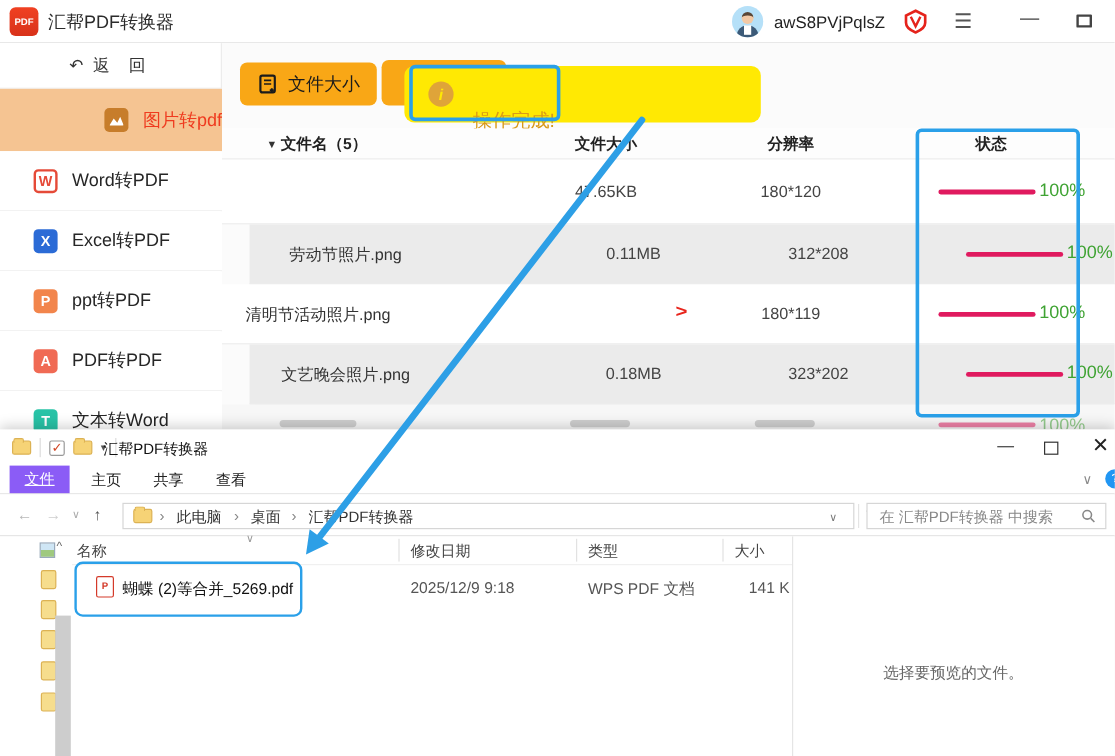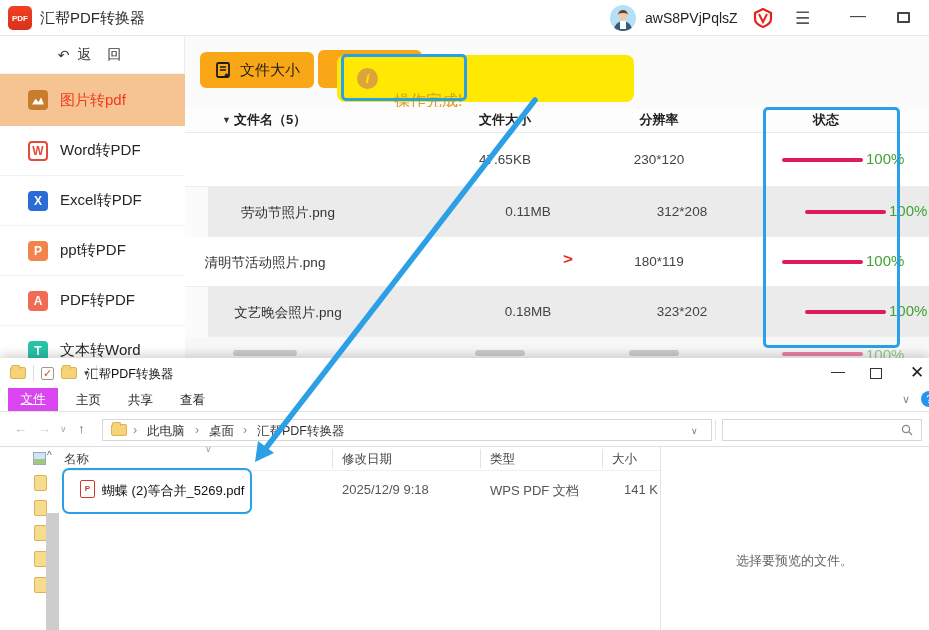"图片转pdf" div.abs { justify-content: none -> flex-end }
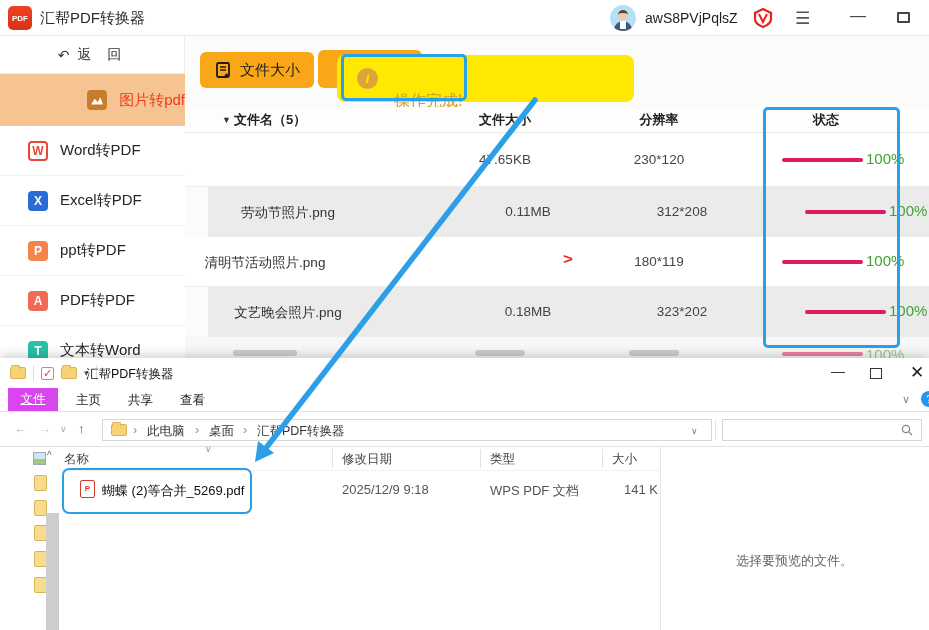"230*120" span.cell { text: 230 -> 180 }
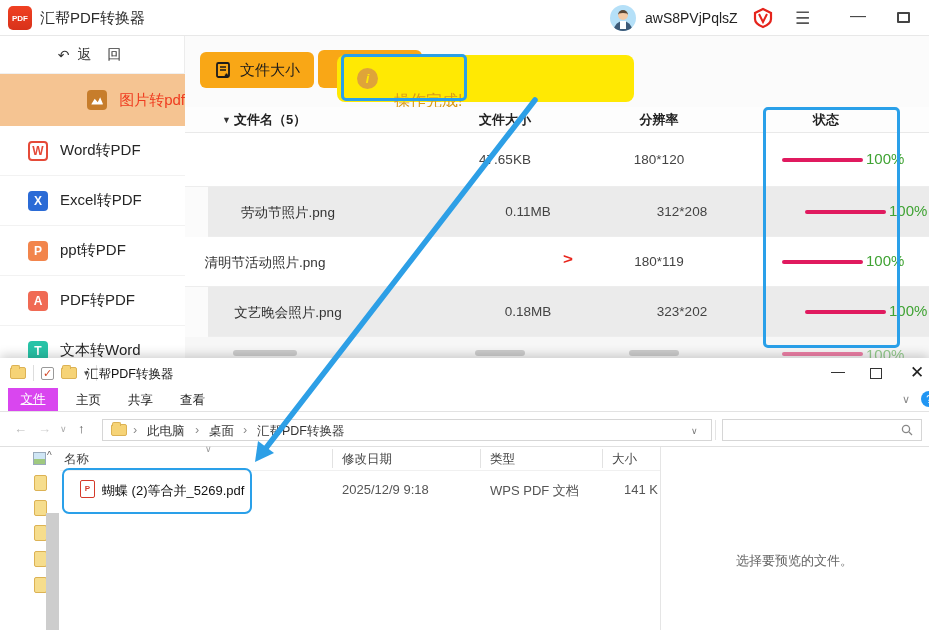"文件" .m-file { background: #d946ef -> #8b5cf6 }
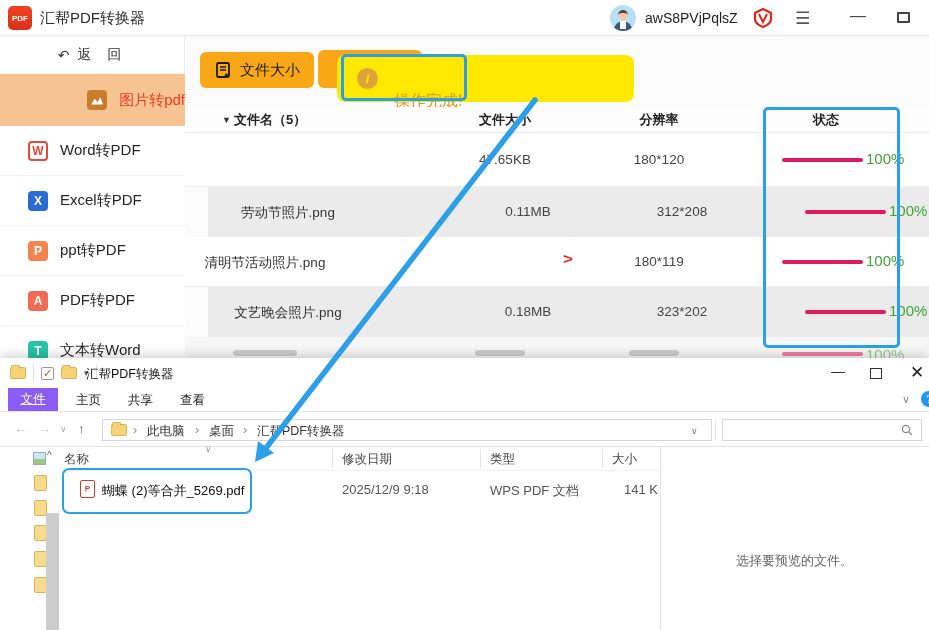"在 汇帮PDF转换器 中搜索" span.search-text { html: none -> <span>在 汇帮PDF转换器 中搜索</span> }
